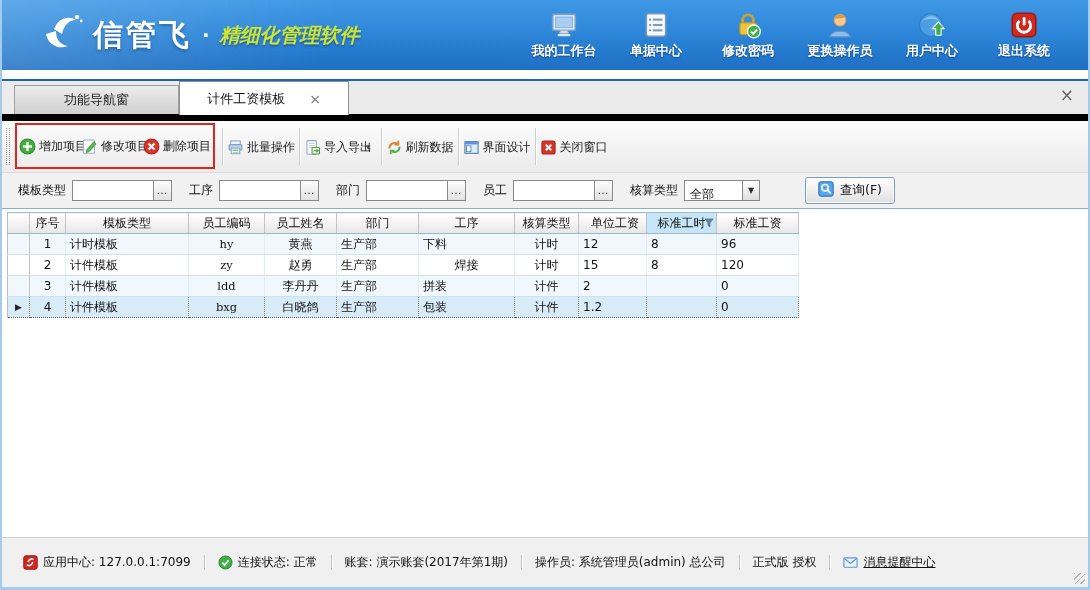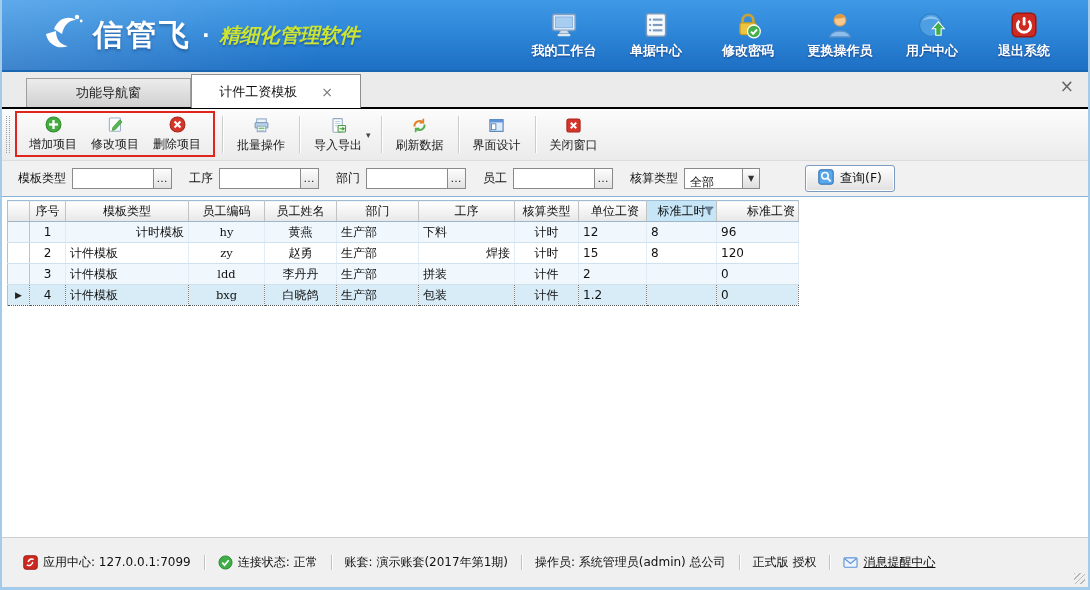"功能导航窗" .tabstrip { border-bottom: 2px solid #000000 -> 7px solid #000000; margin-top: none -> 9px; padding-left: 24px -> 12px }
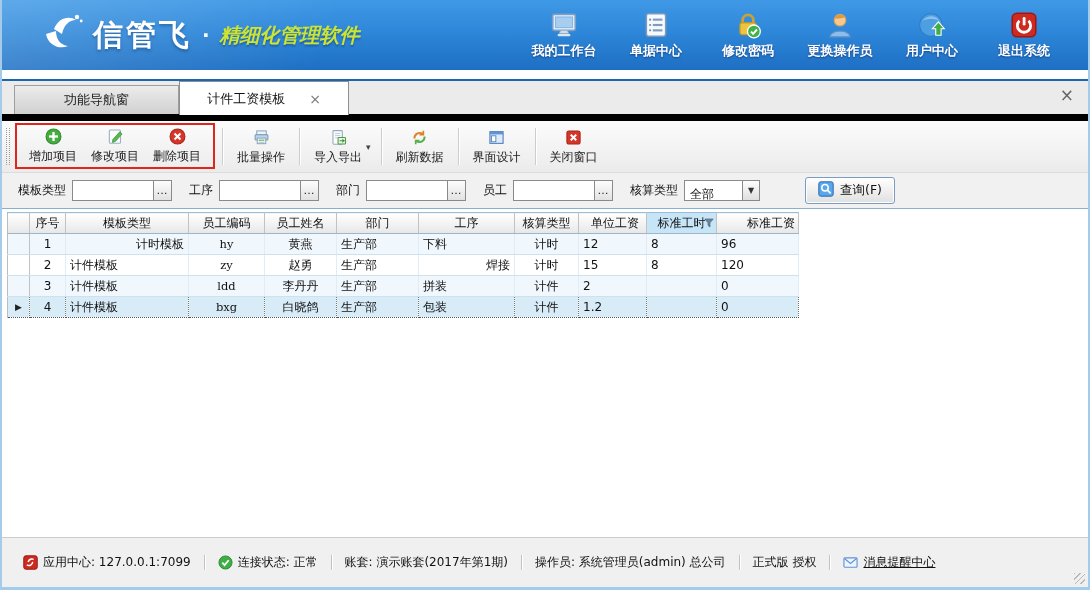"增加项目" .tb-btn { flex-direction: column -> row }
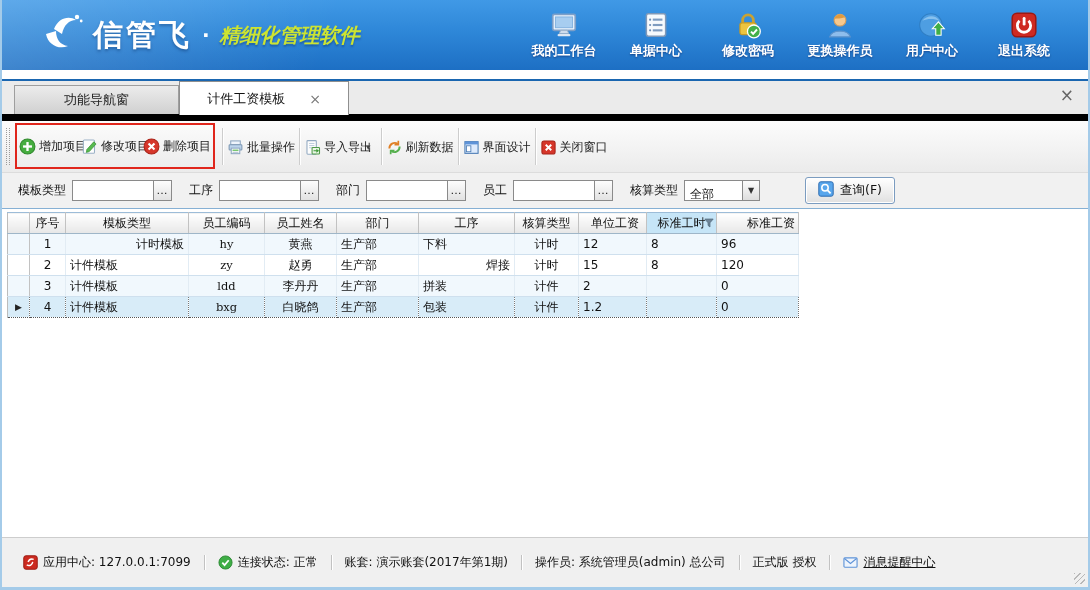"标准工资" th { text-align: right -> center }
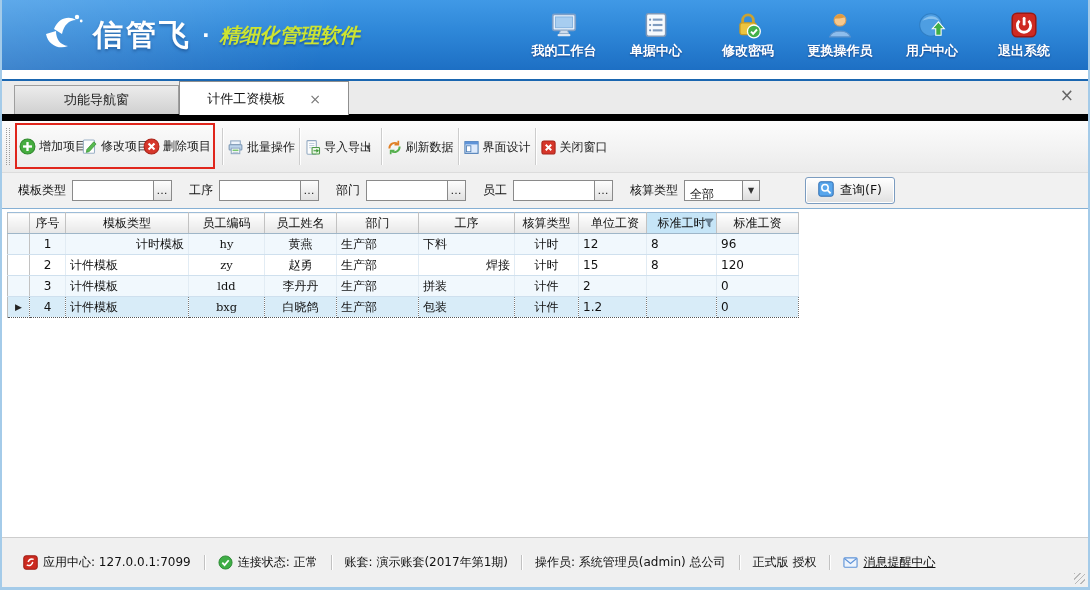"计时模板" td.col-template-type { text-align: right -> left }
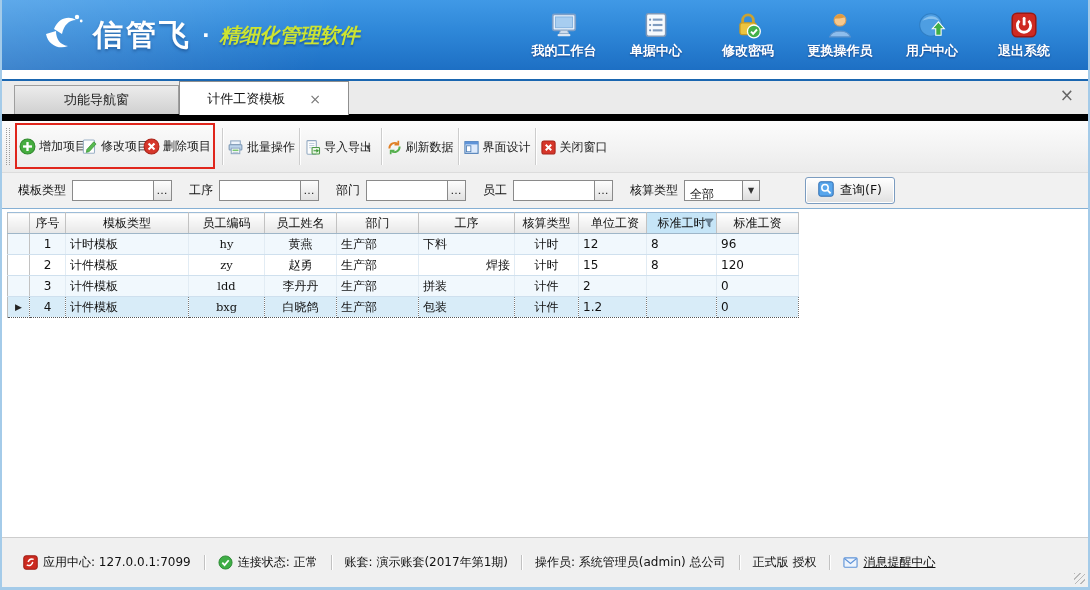"焊接" td.col-process { text-align: right -> center }
